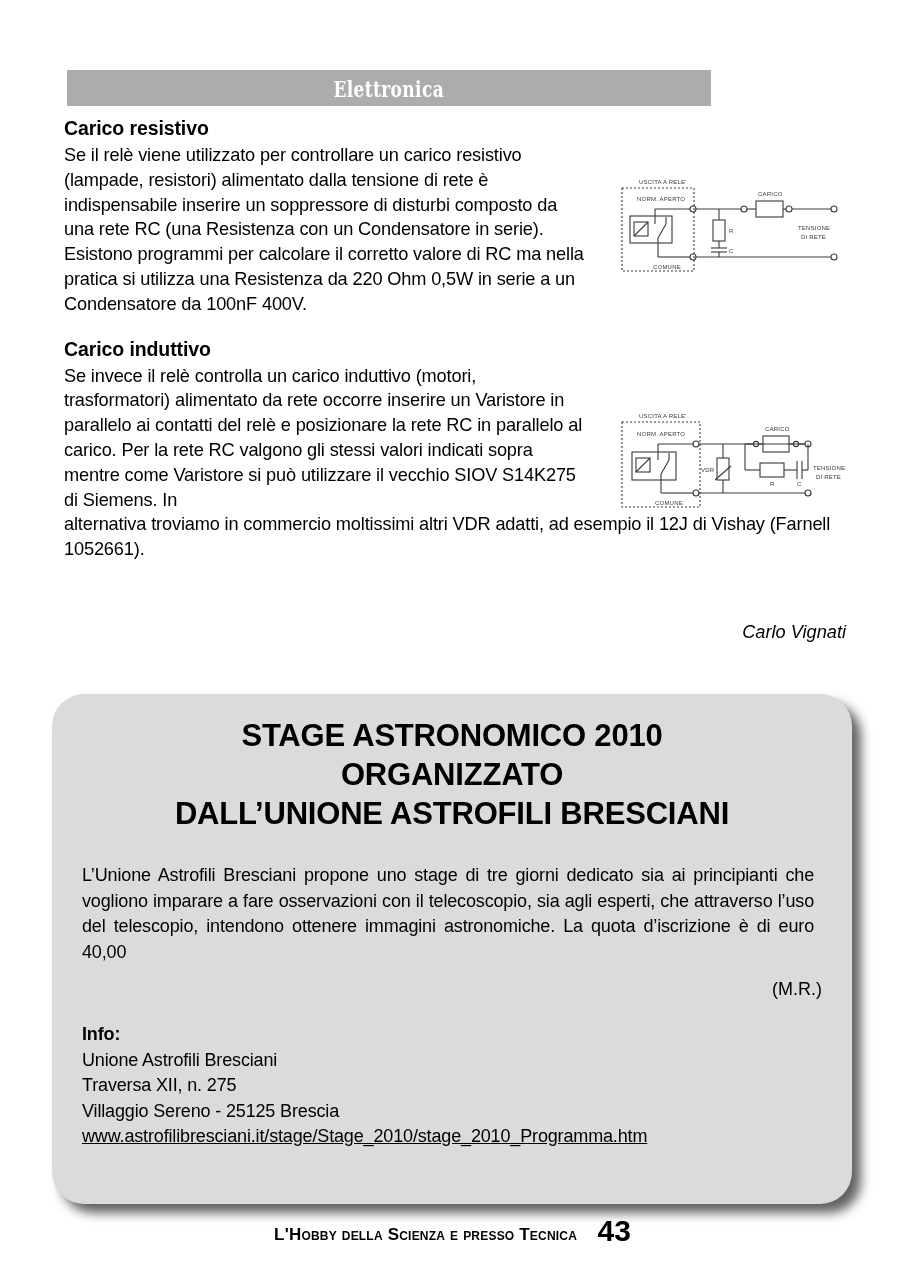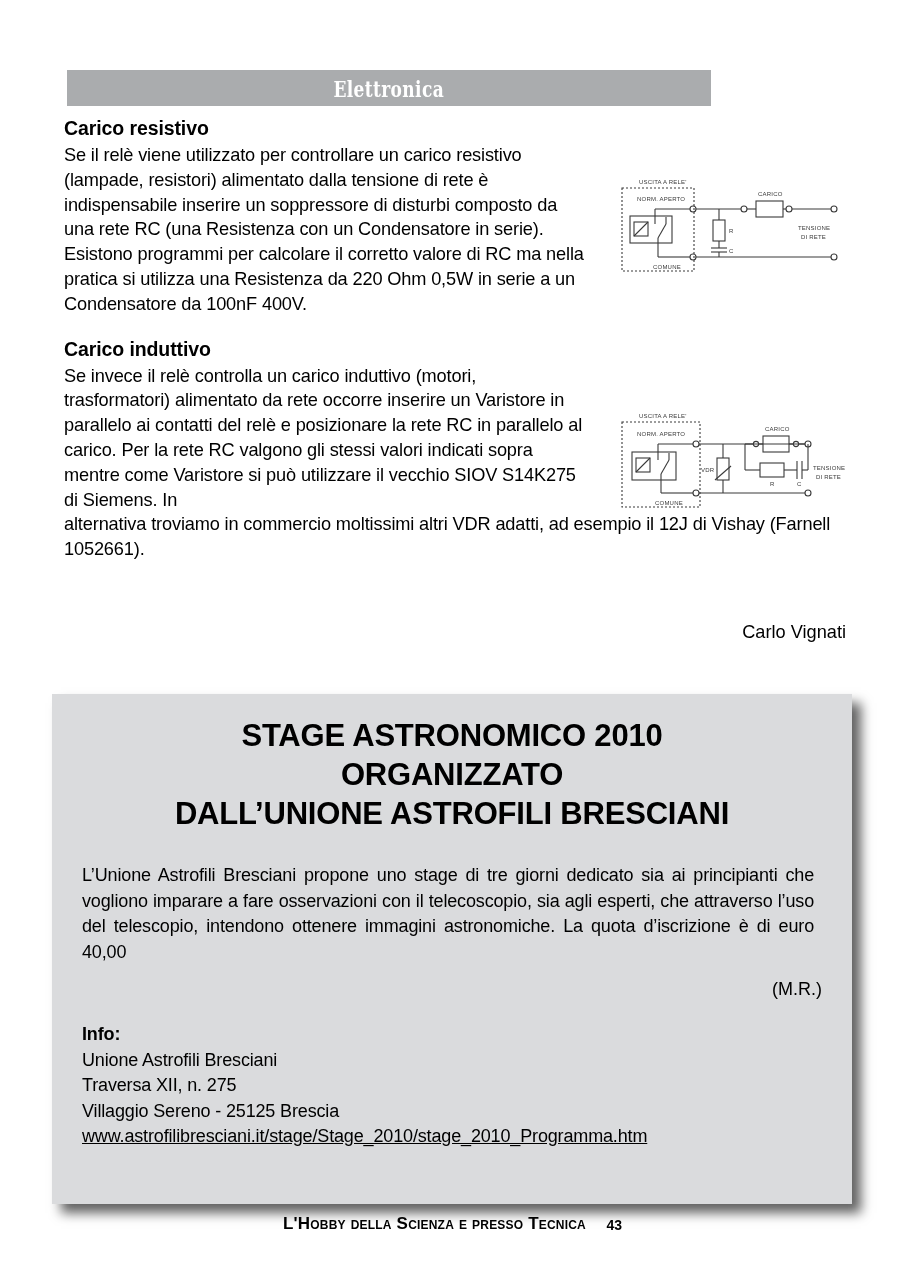"Carlo Vignati" .signature { font-style: none -> italic }
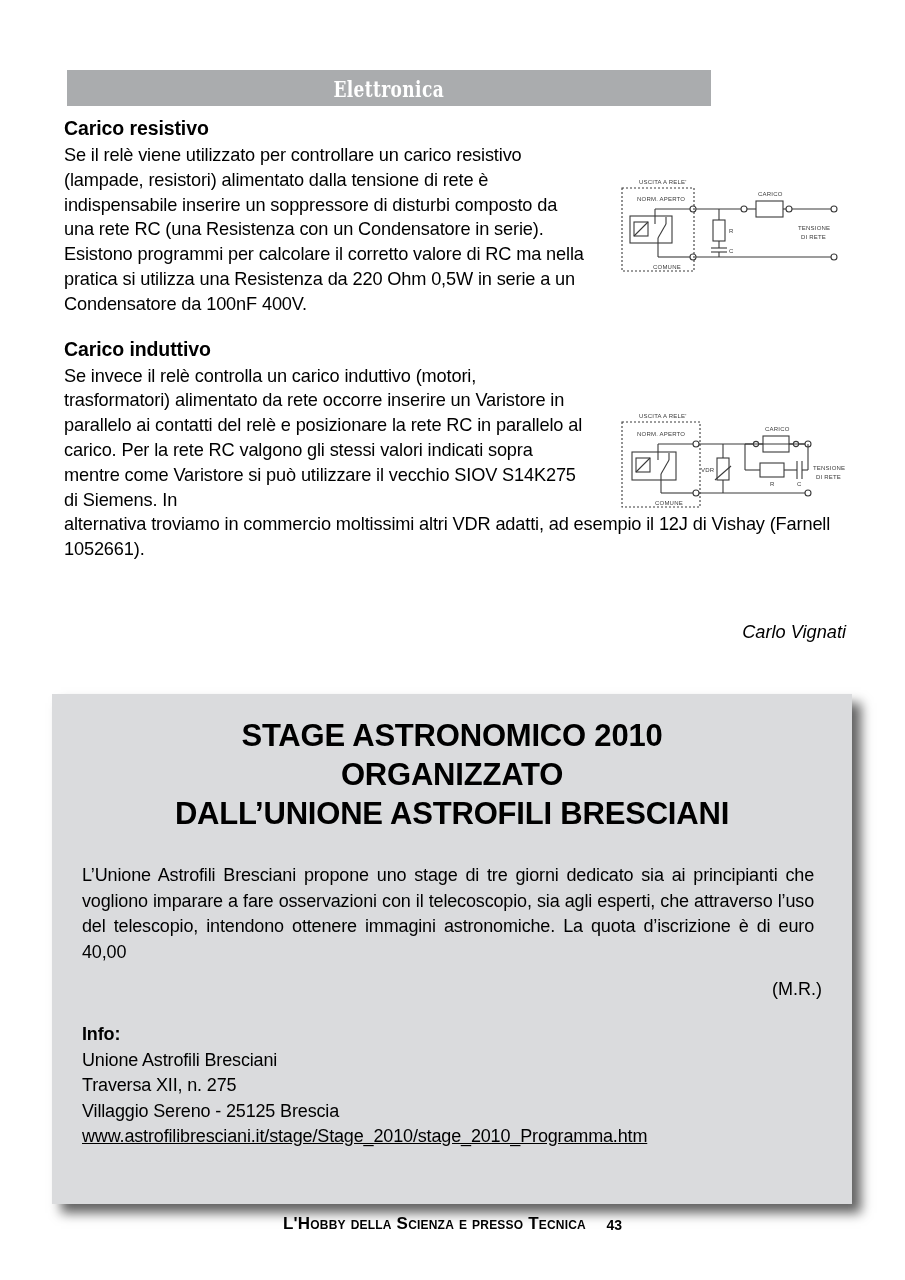"STAGE ASTRONOMICO 2010" .ad-box { border-radius: none -> 32px }
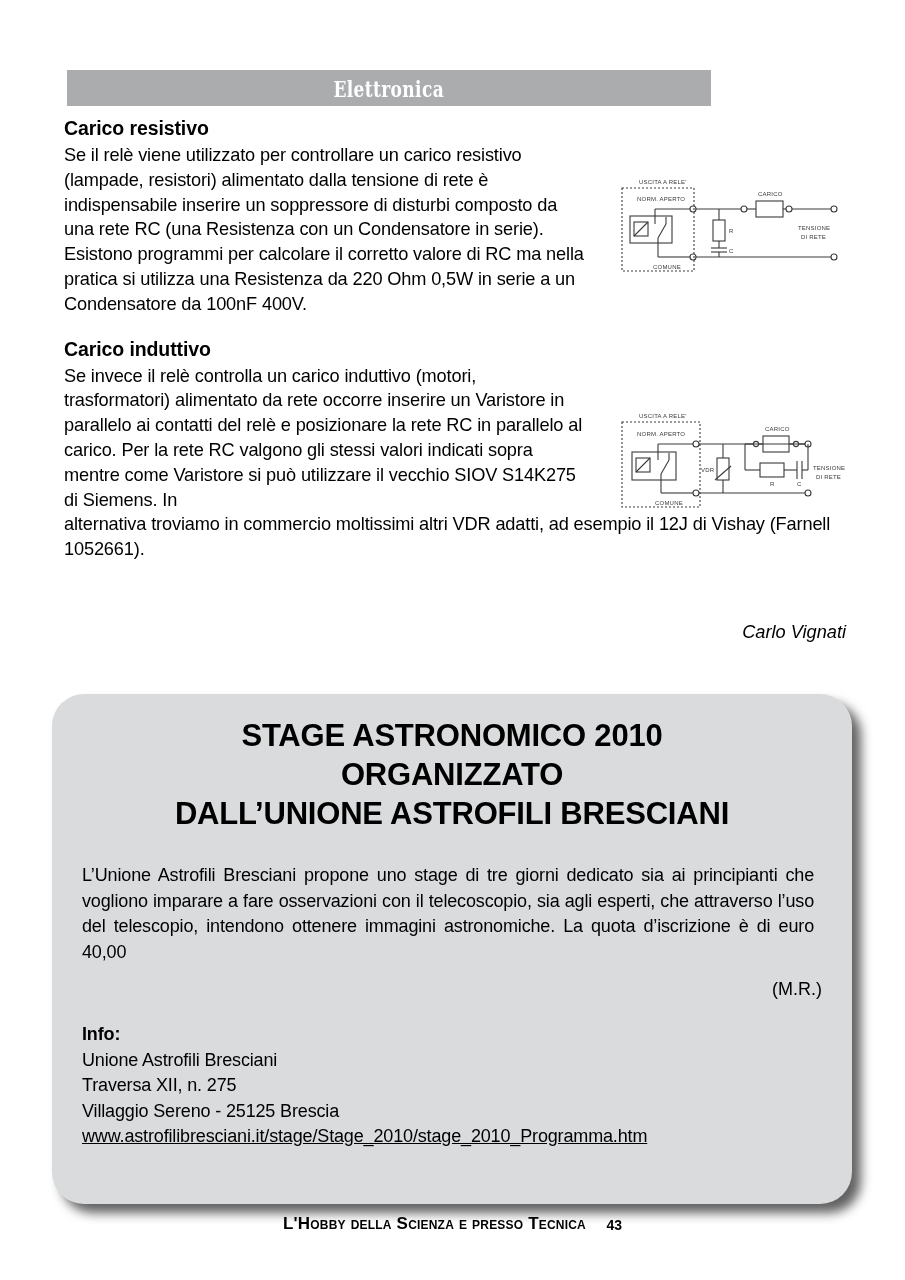"43" .footer-page { font-size: 14px -> 30px }
